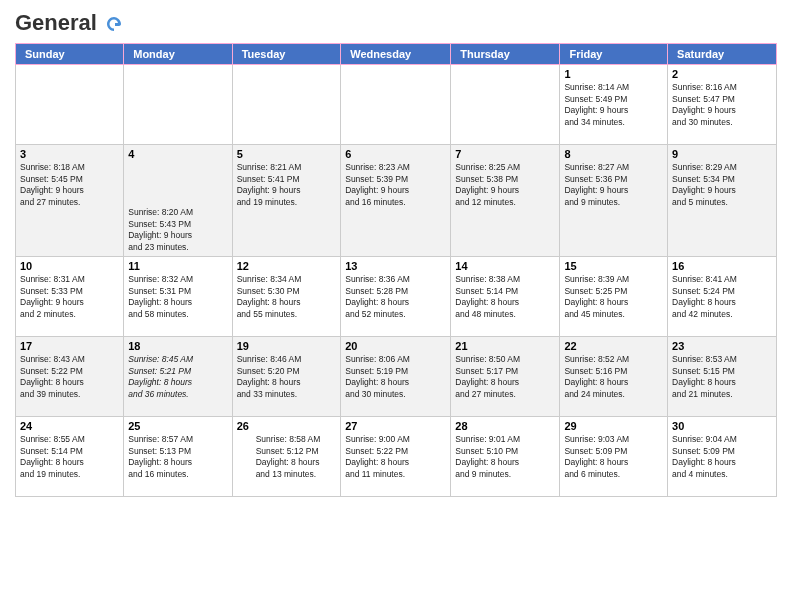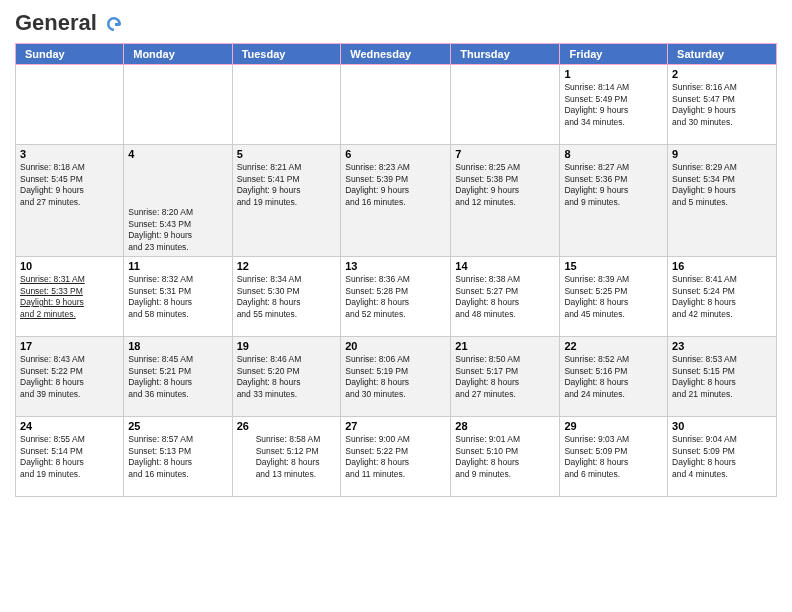"Sunrise: 8:31 AM" div.day-info { text-decoration: underline -> none }
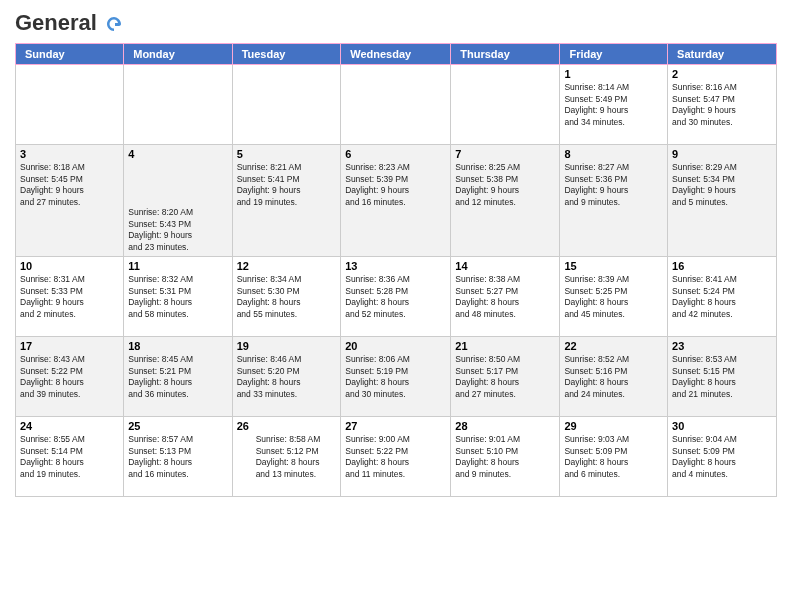"Sunrise: 8:38 AM" div.day-info { text: 5:27 -> 5:14 }
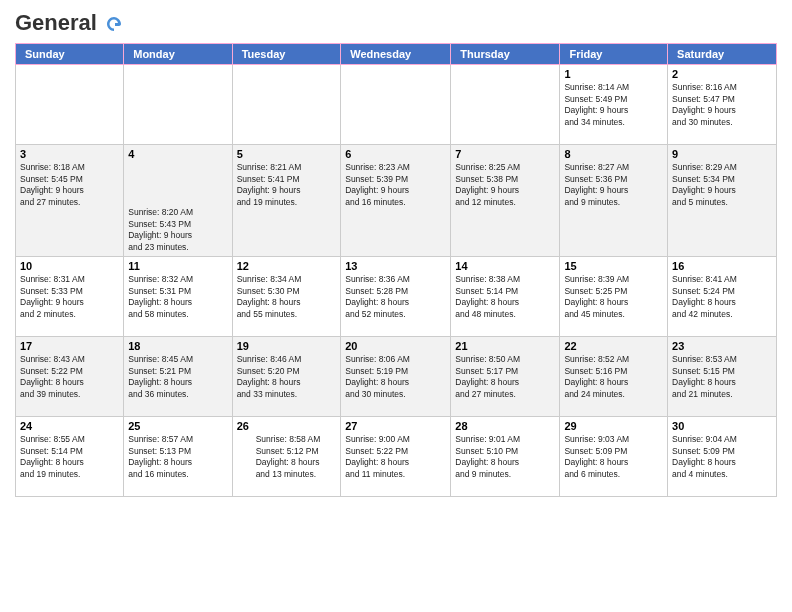"Sunrise: 8:45 AM" div.day-info { font-style: none -> italic }
